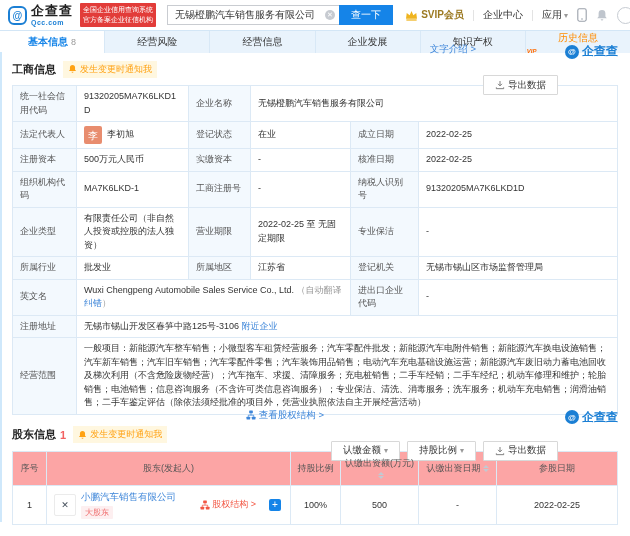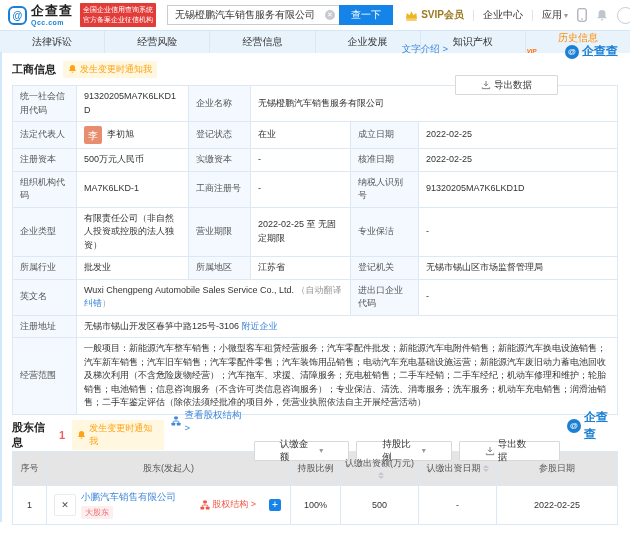"基本信息" div.tab { html: none -> <div> <span>基本信息</span> <span>8</span> </div> }
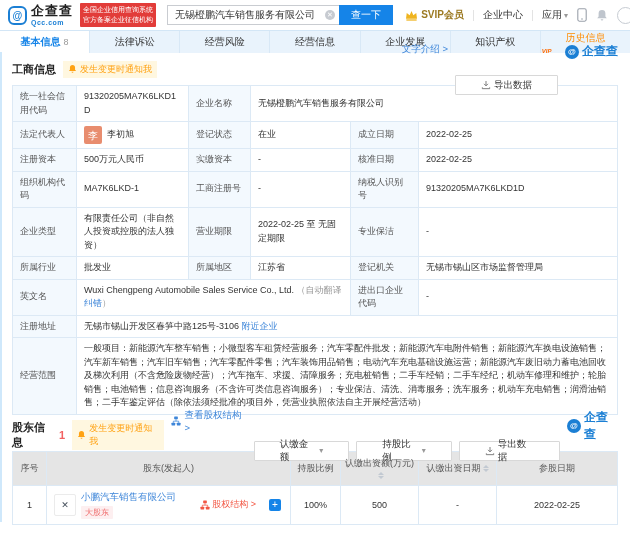"法律诉讼" div.tab { html: <div> <span>法律诉讼</span> </div> -> none }
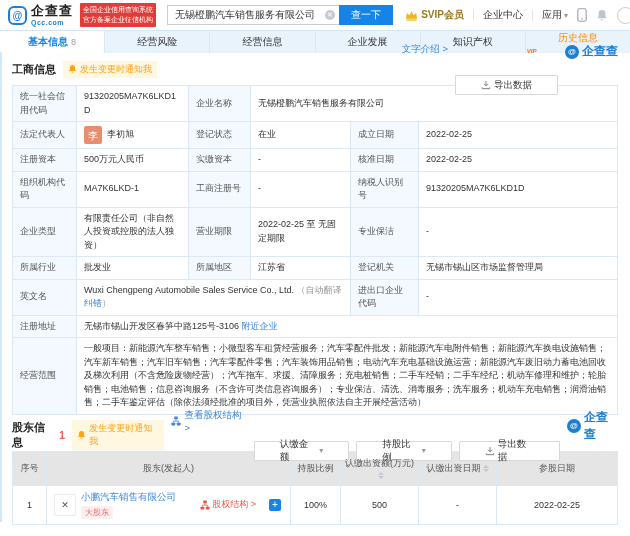"导出数据" .btn { padding: 0 25px -> 0 11px }
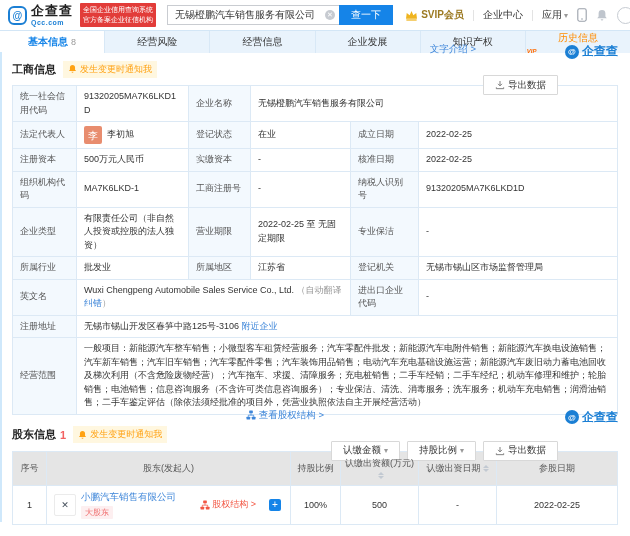"序号" .sh-table th { background: #e5e5e5 -> #fca5a5 }
